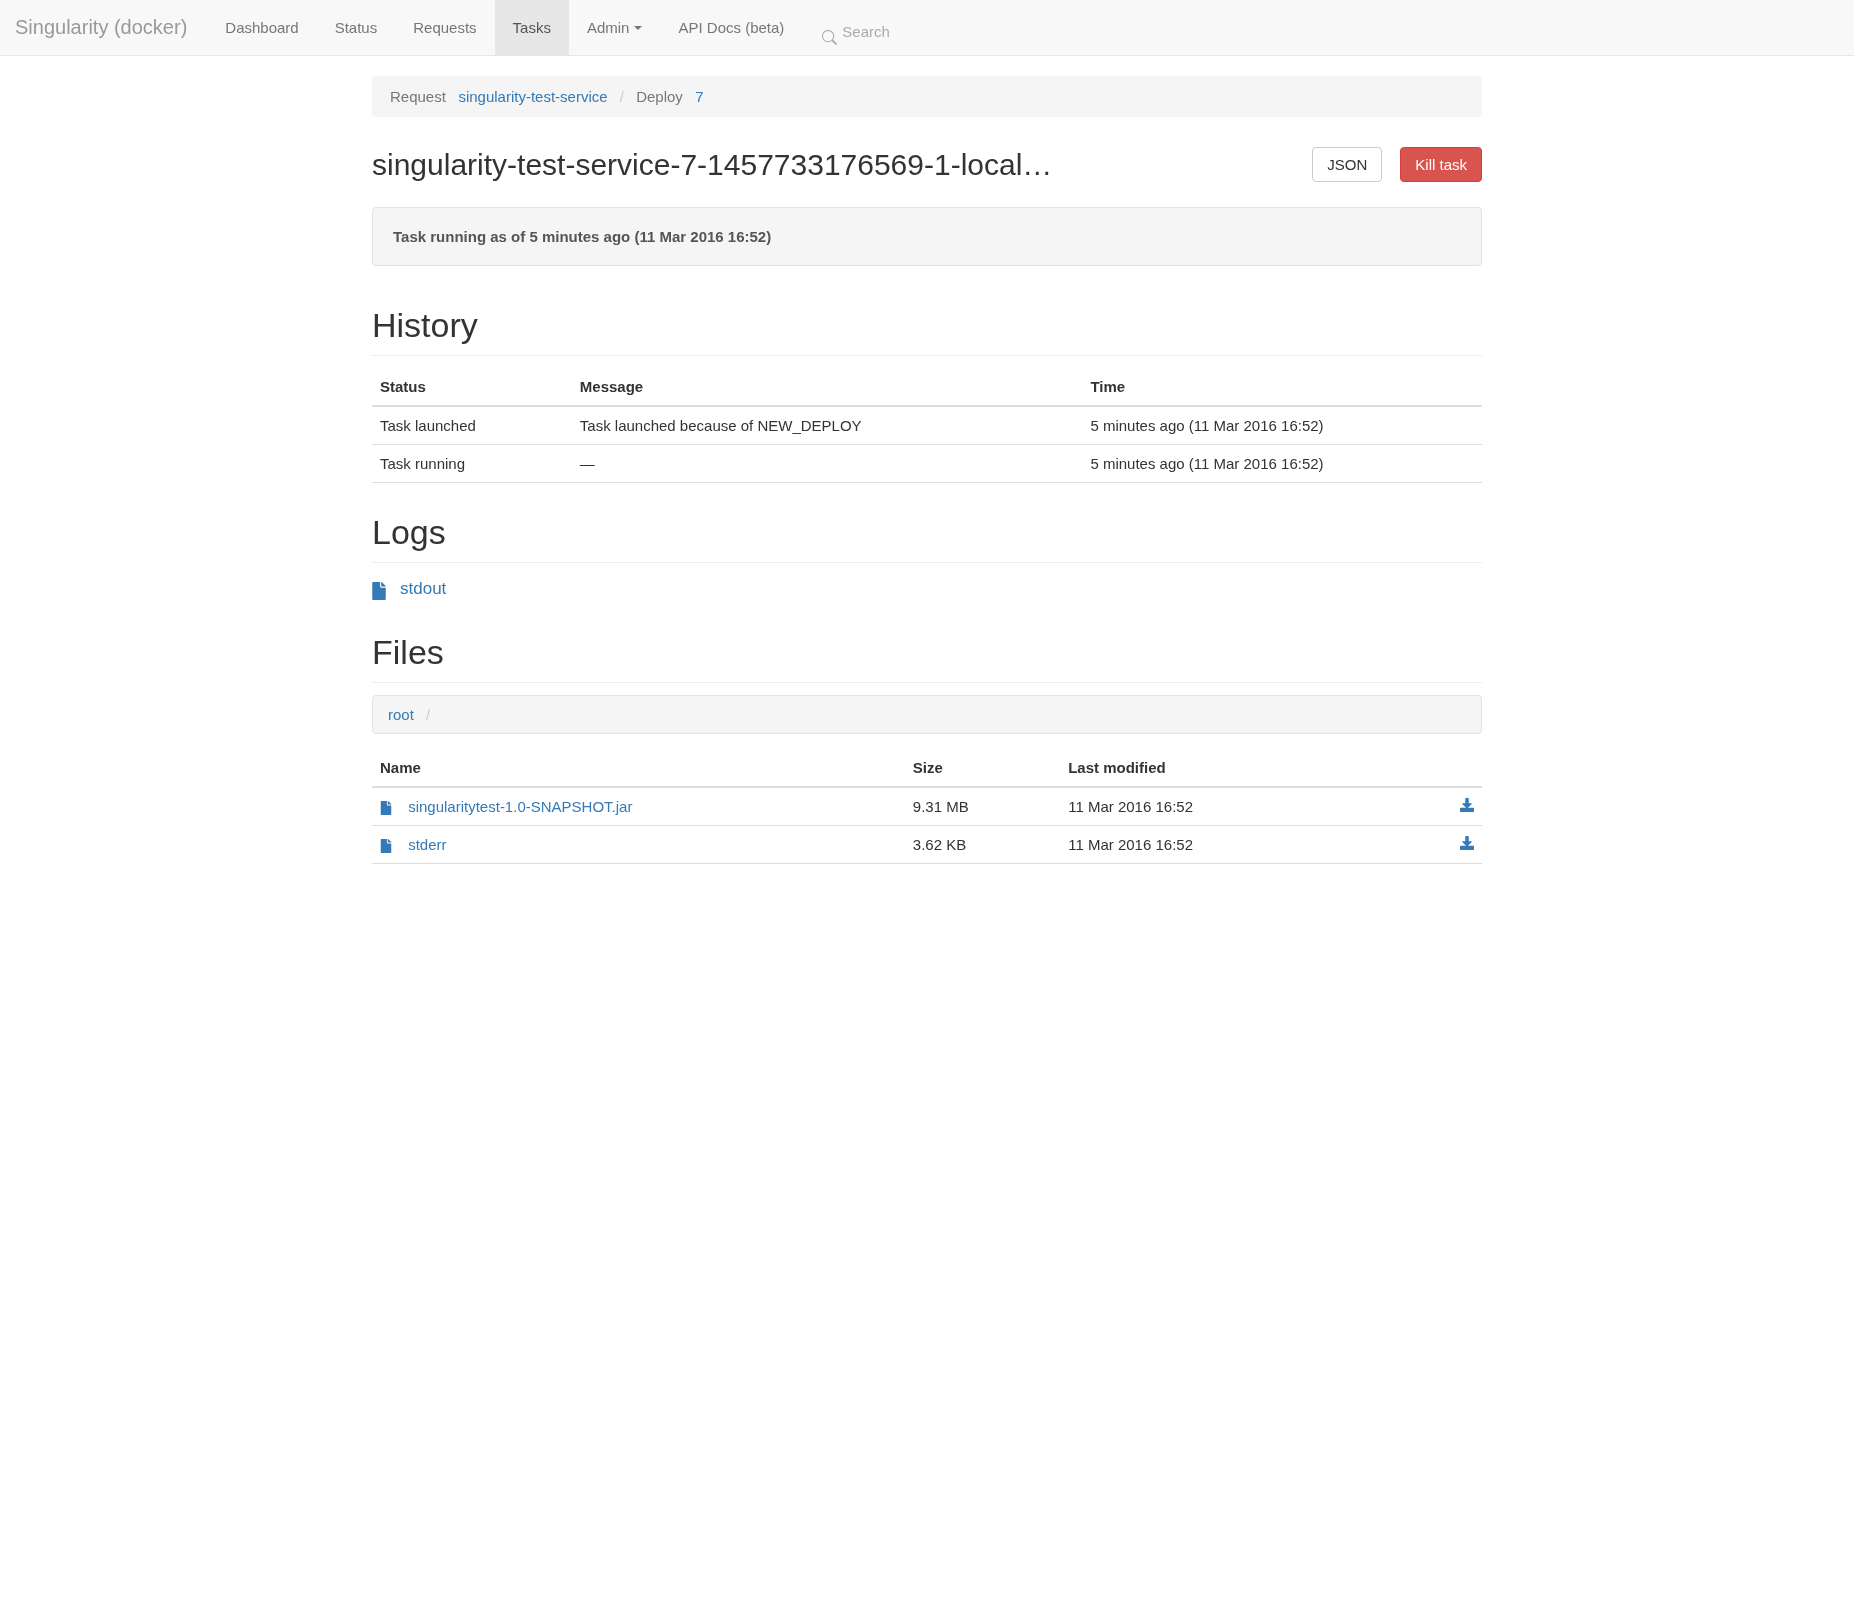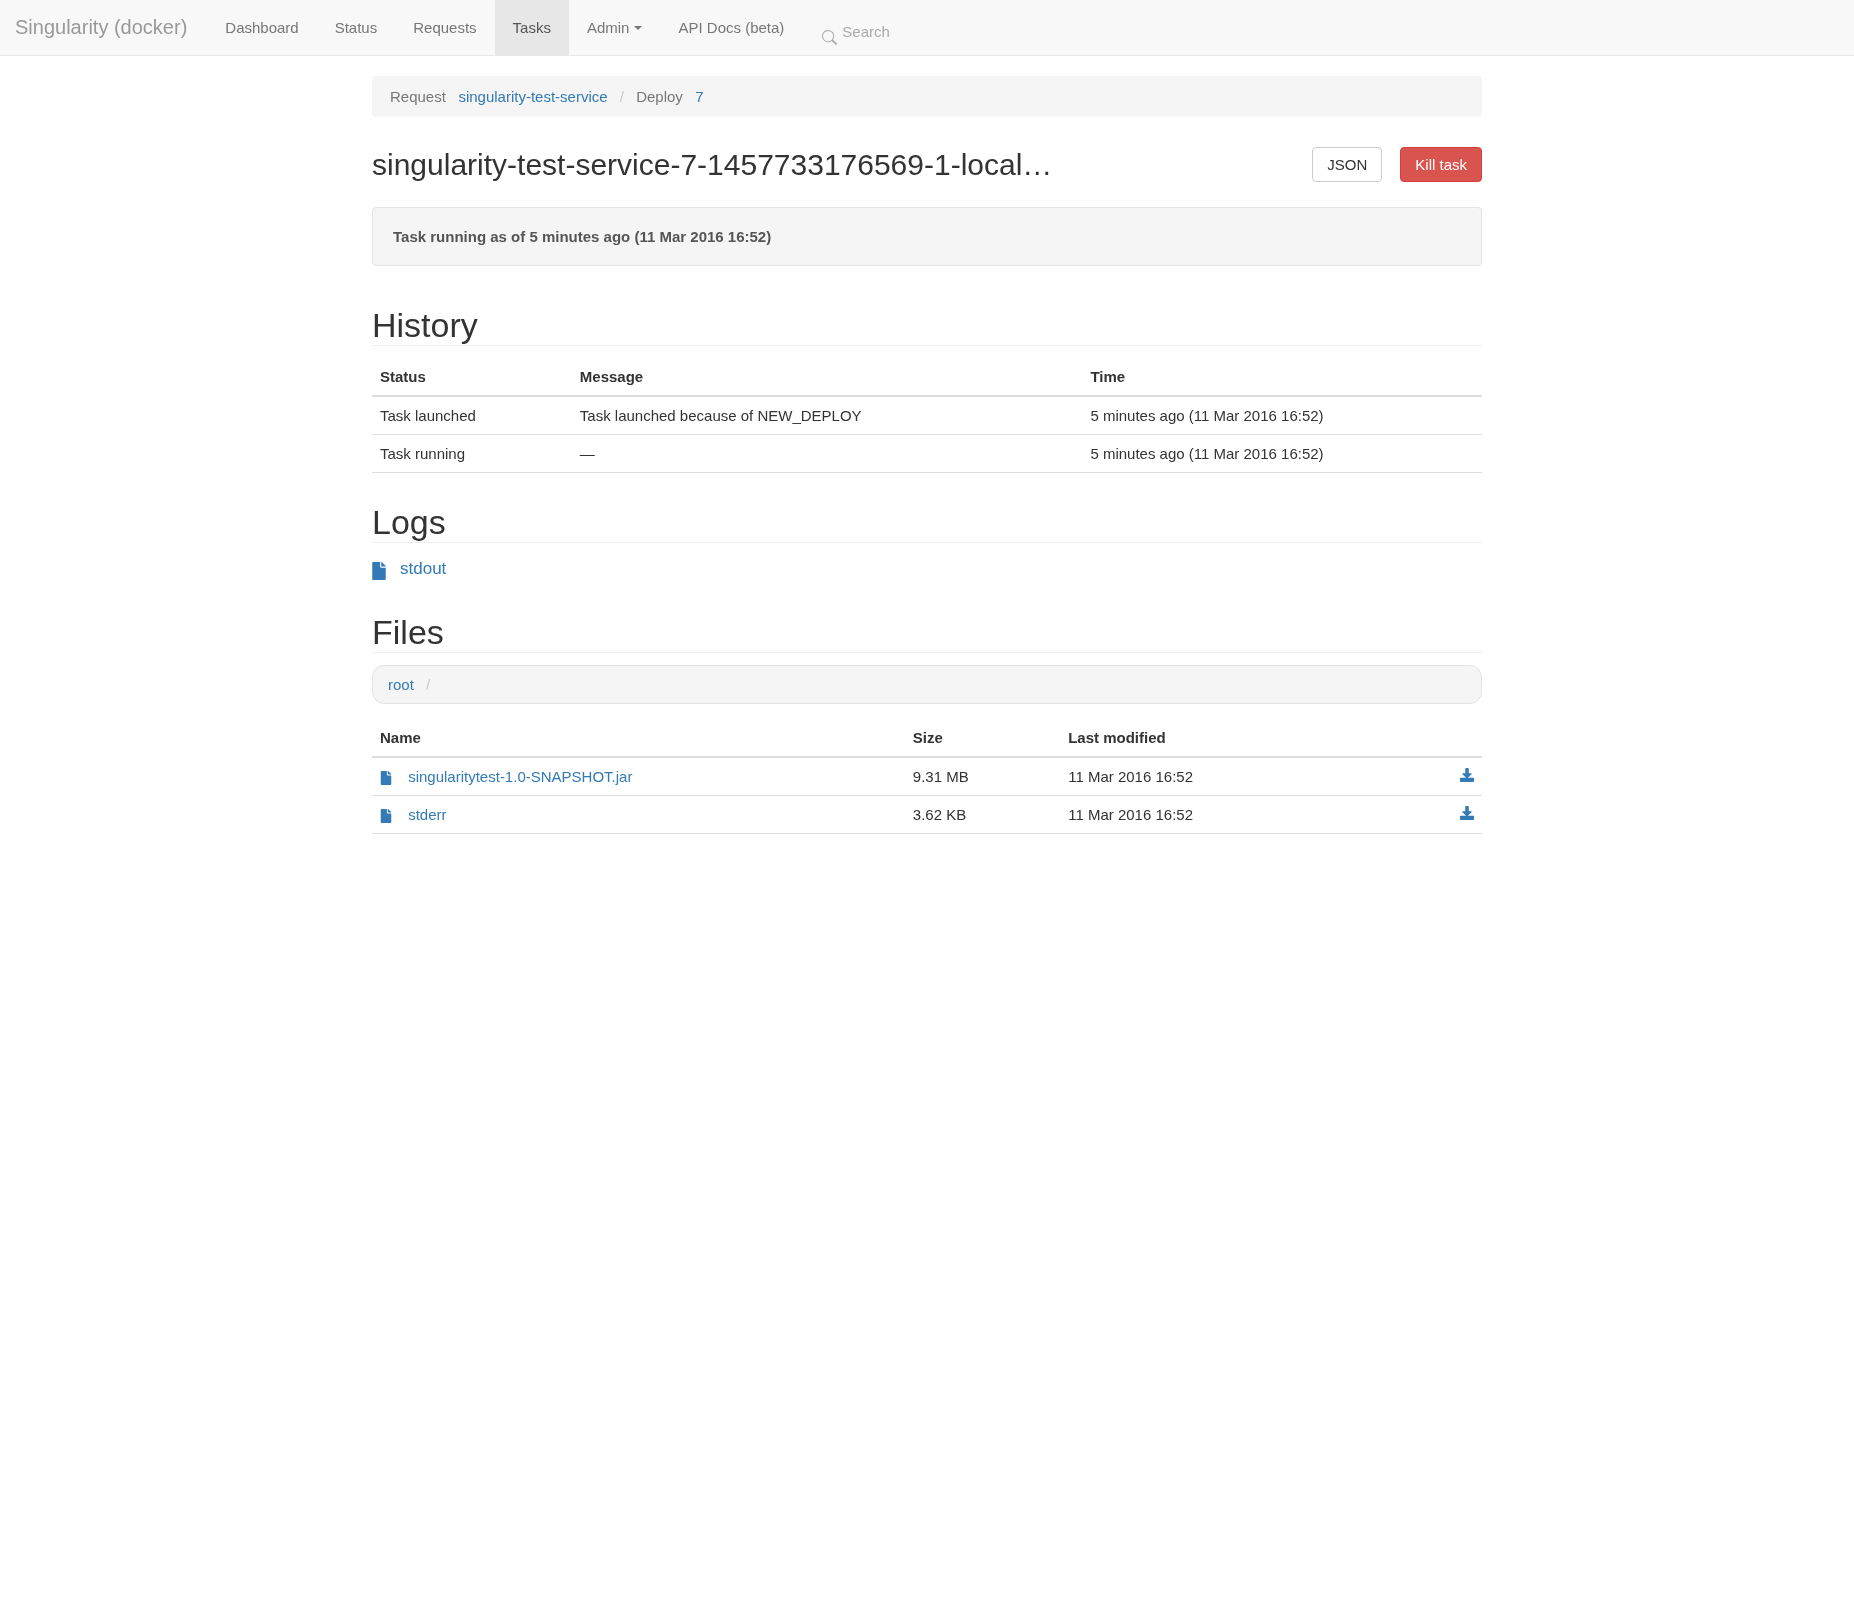"History" h2.section { padding-bottom: none -> 10px }
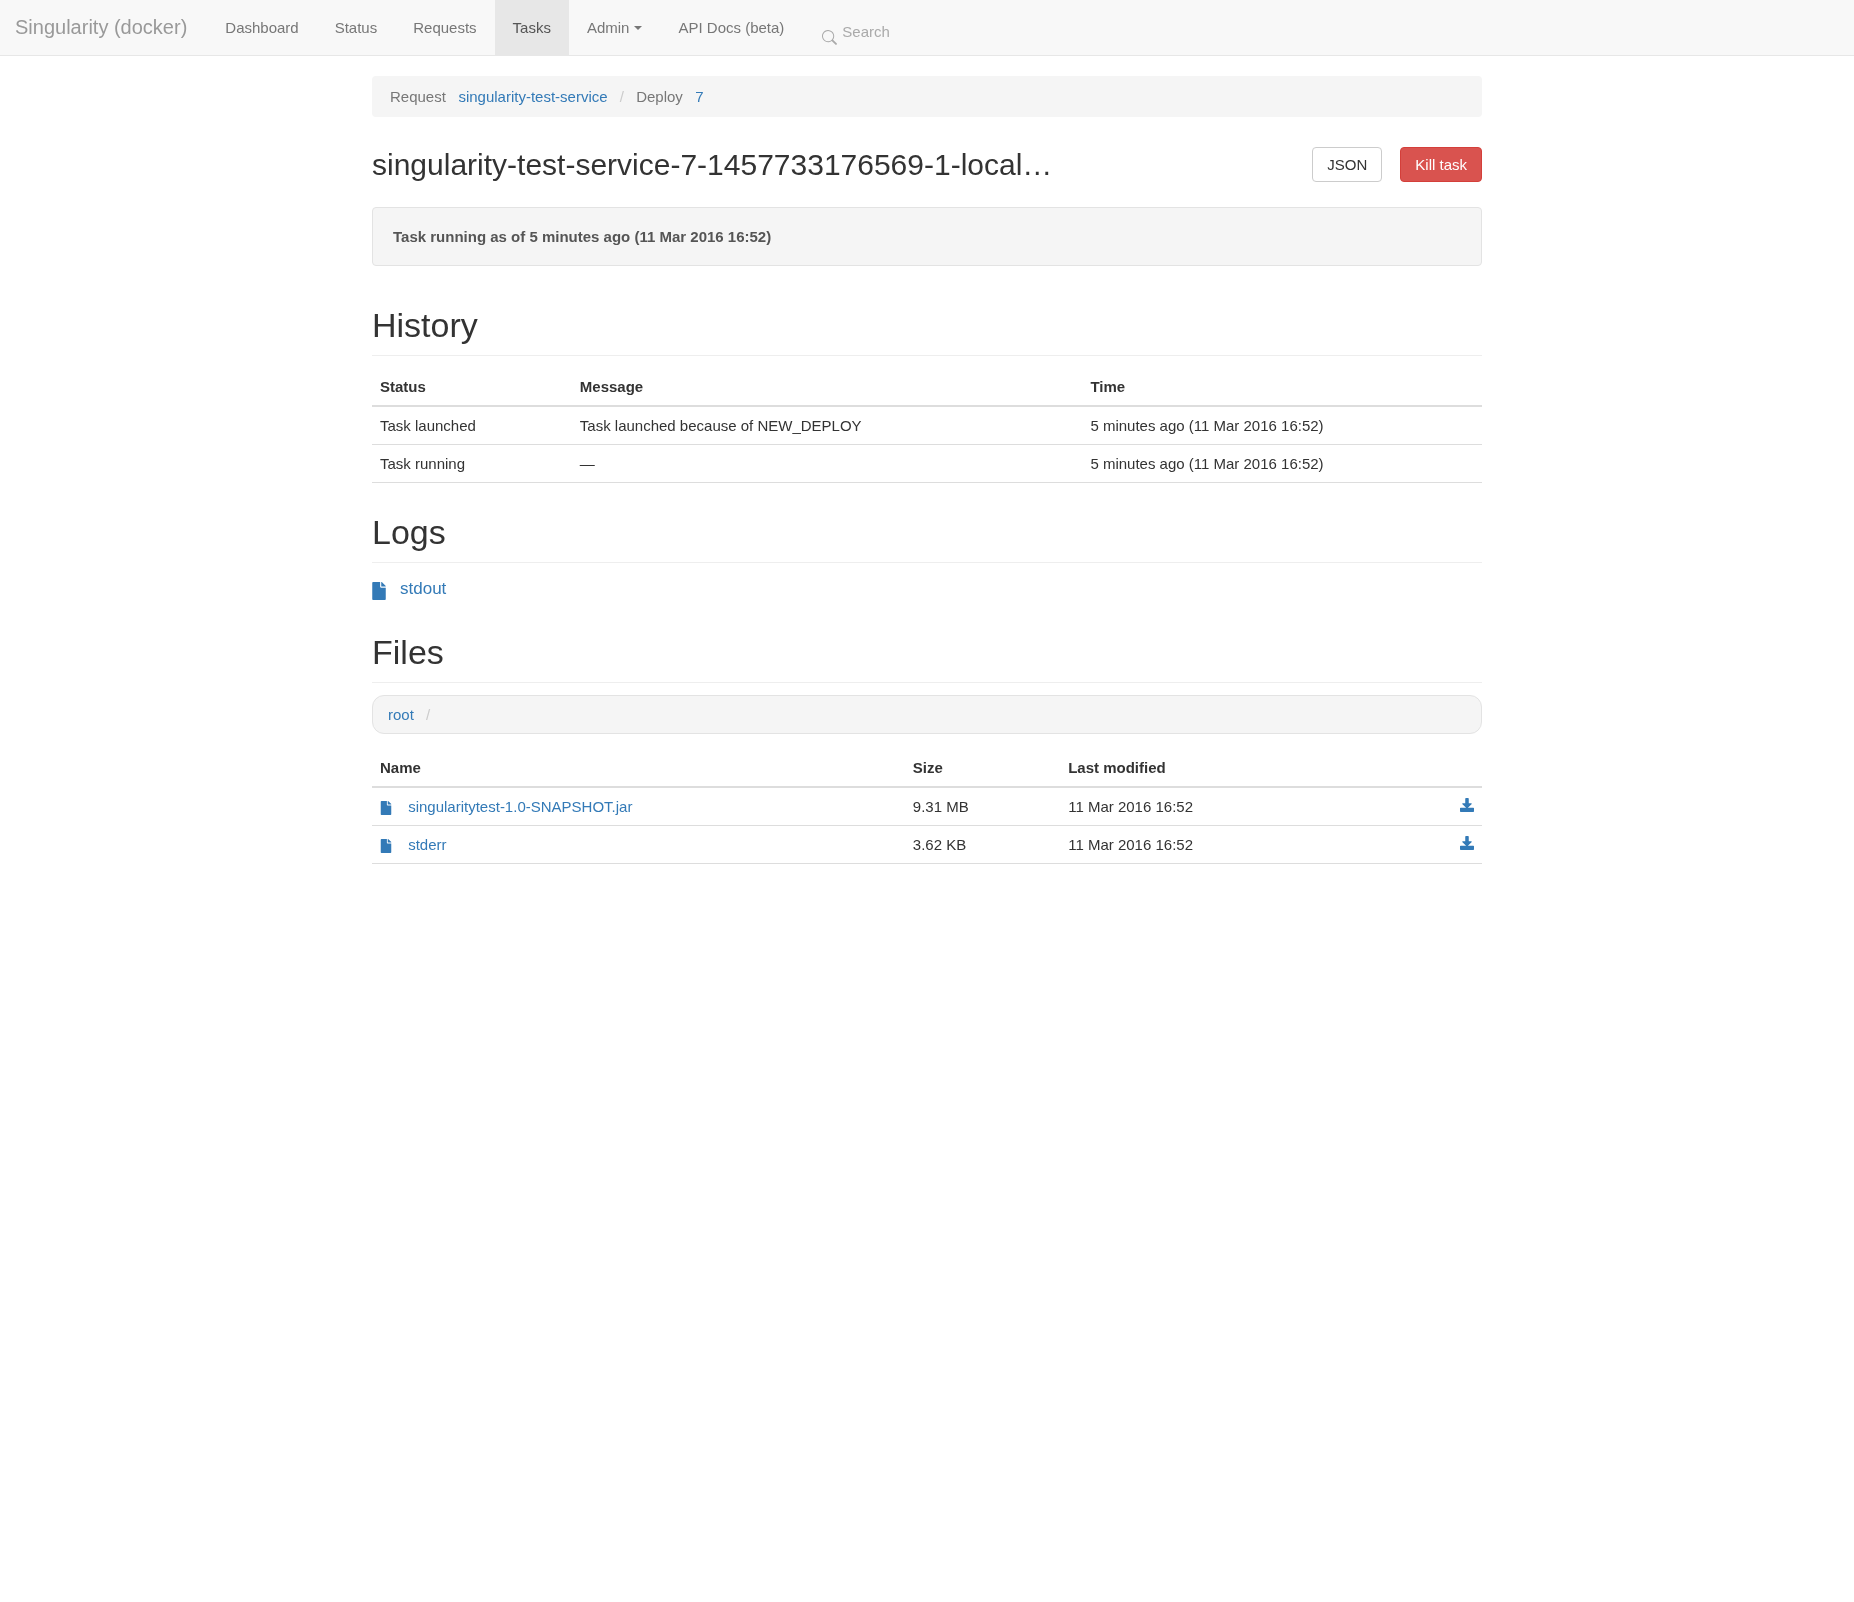"root /" .files-crumb { border-radius: 12px -> 4px }
